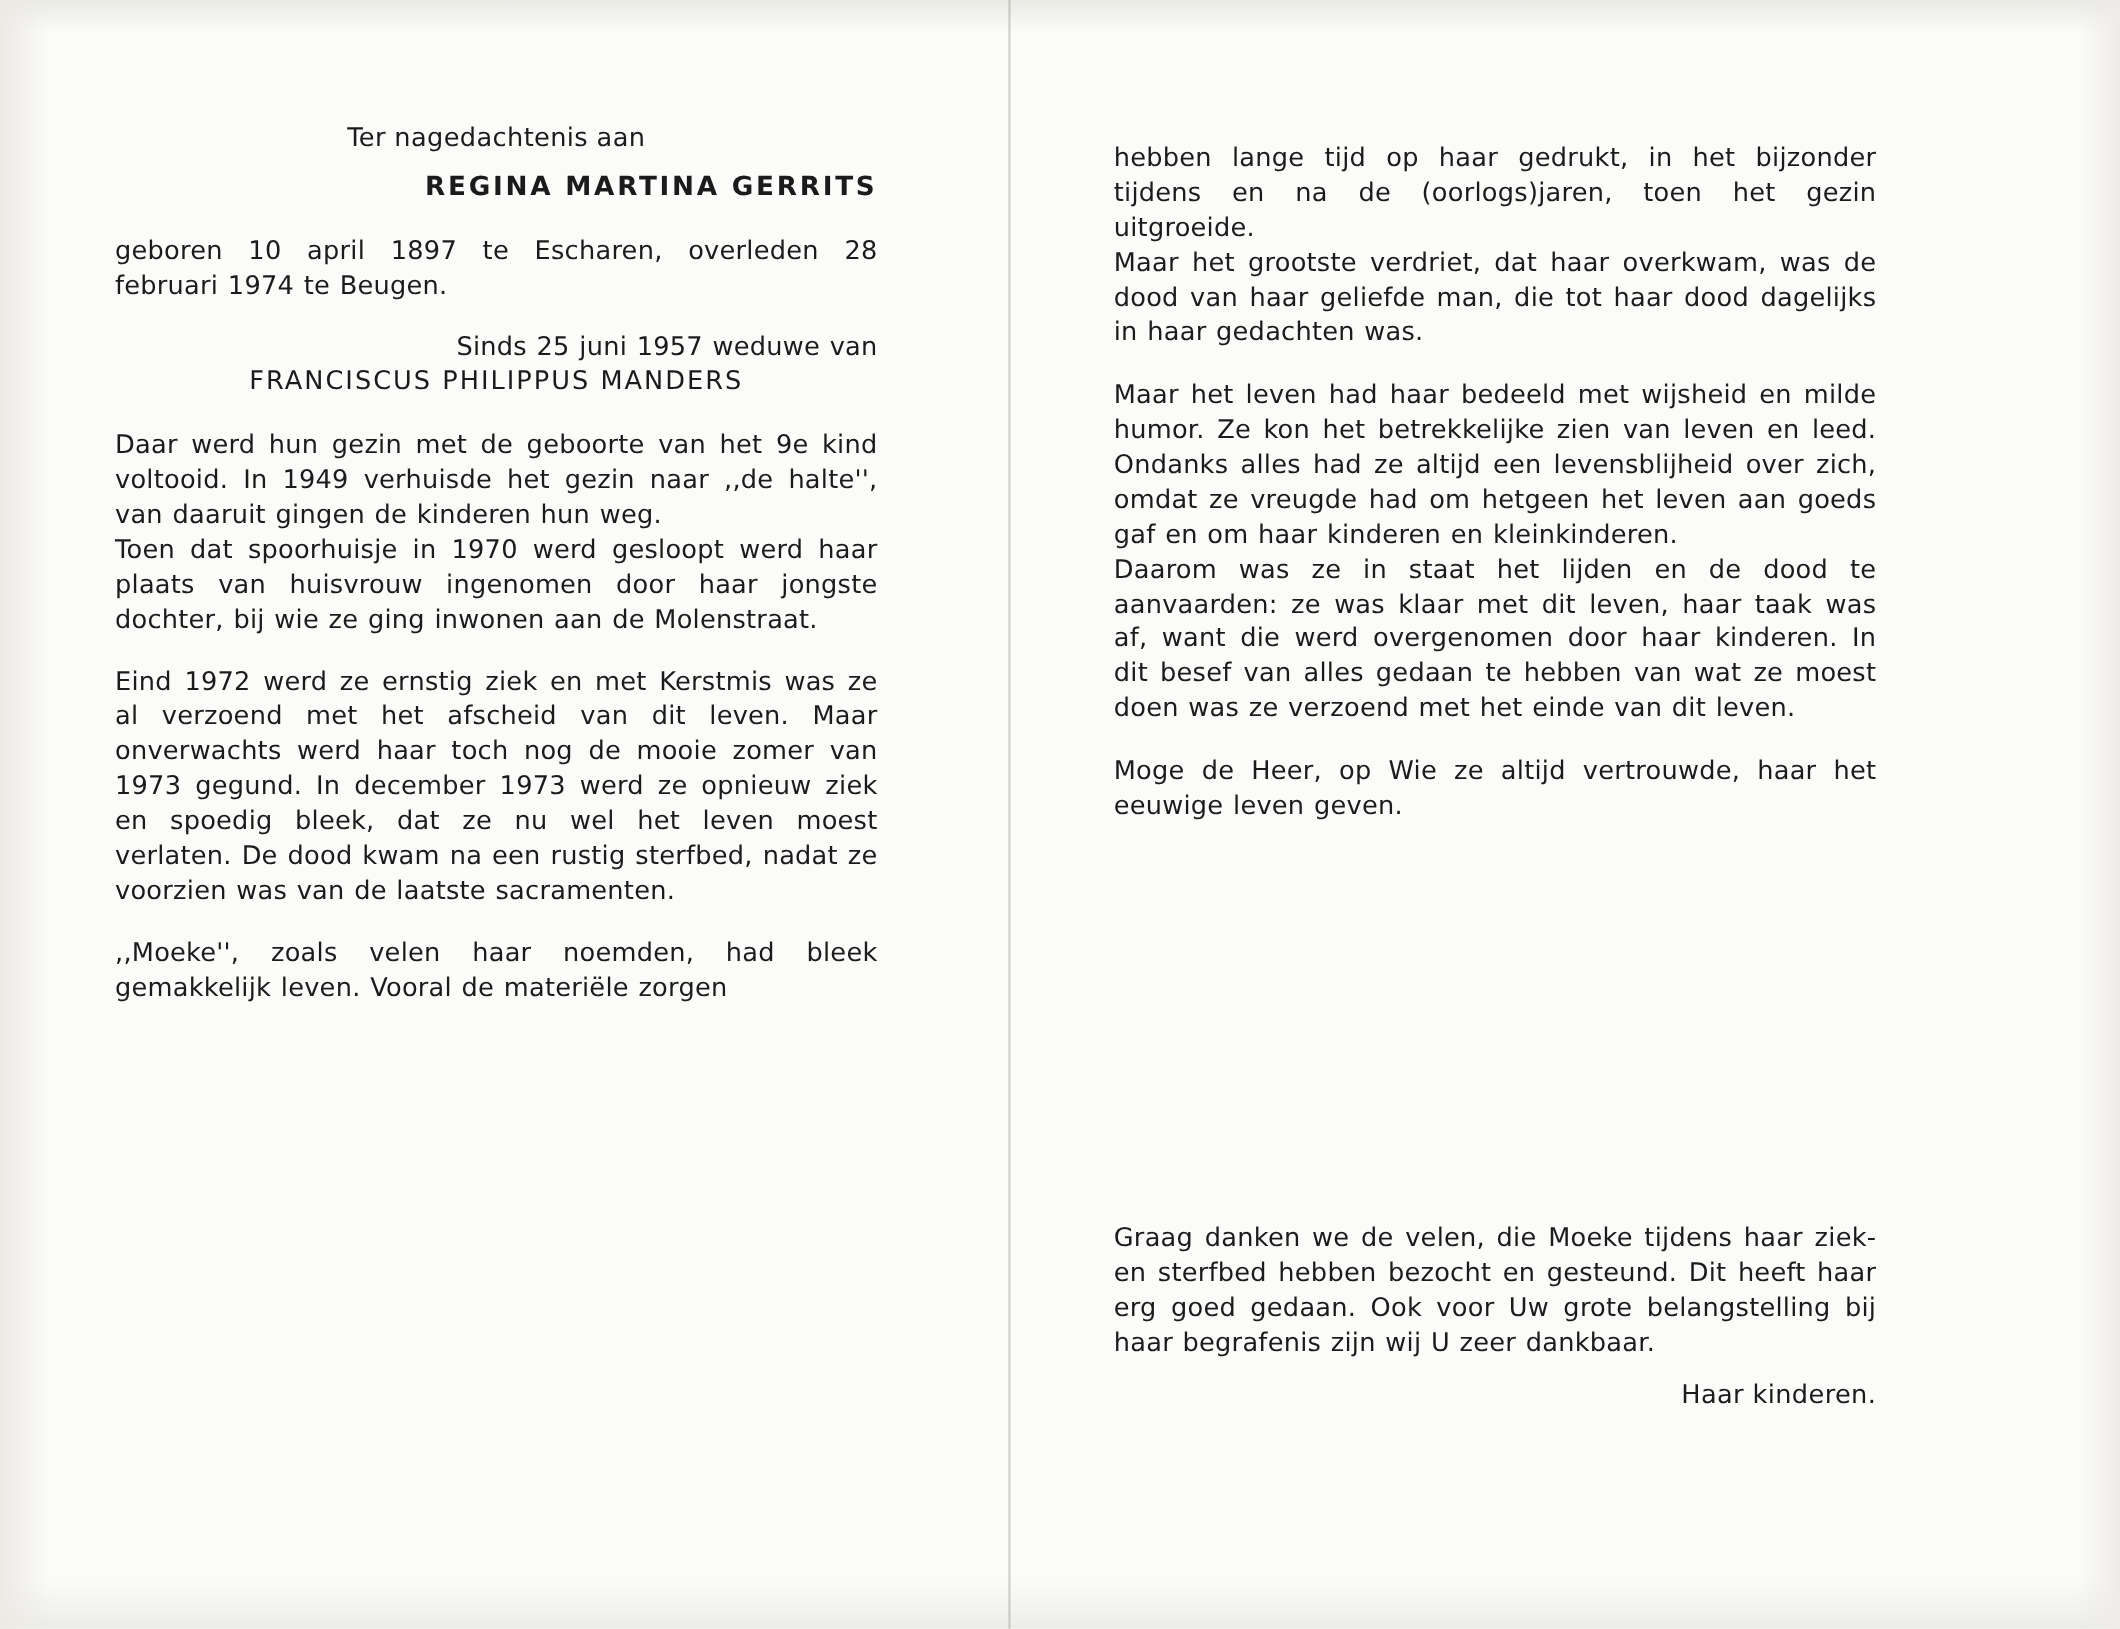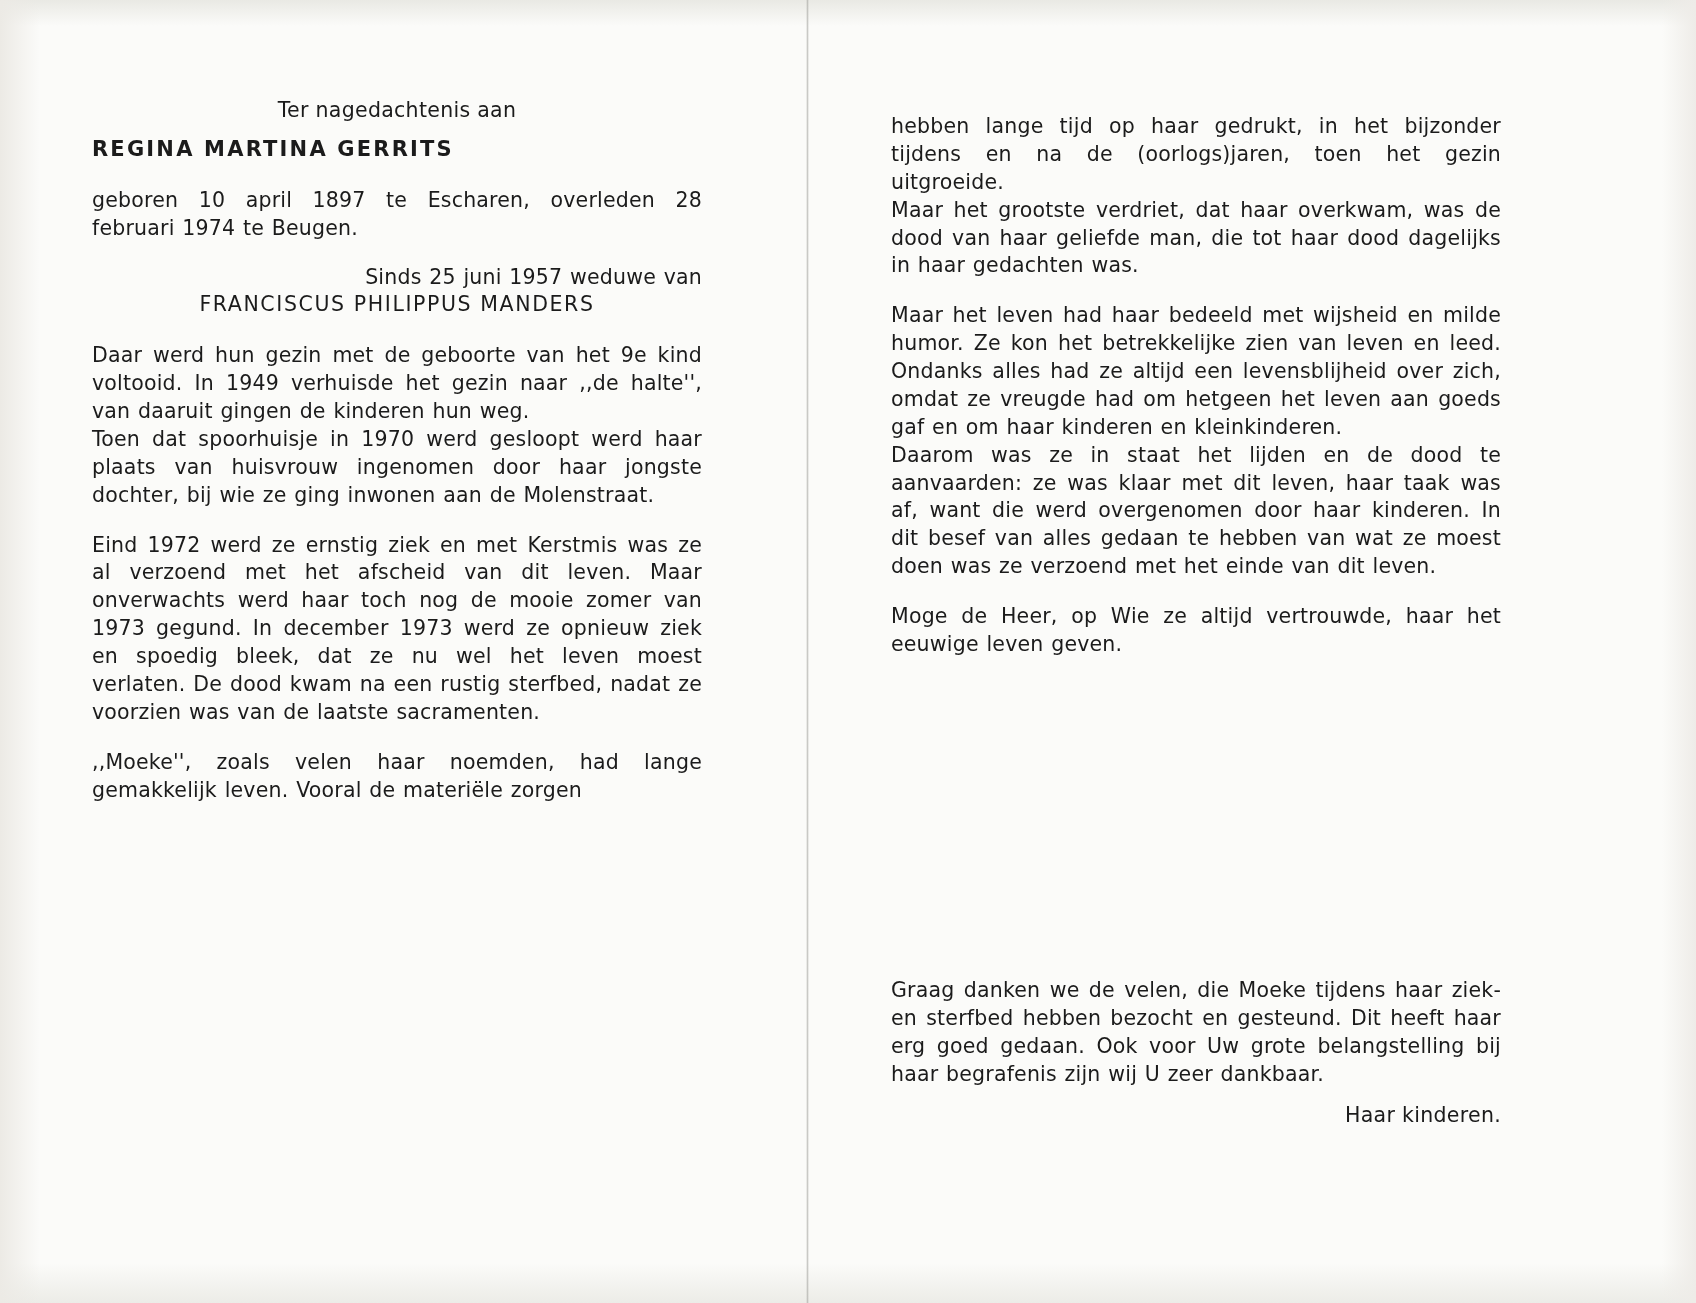"REGINA MARTINA GERRITS" .deceased-name { text-align: left -> right }
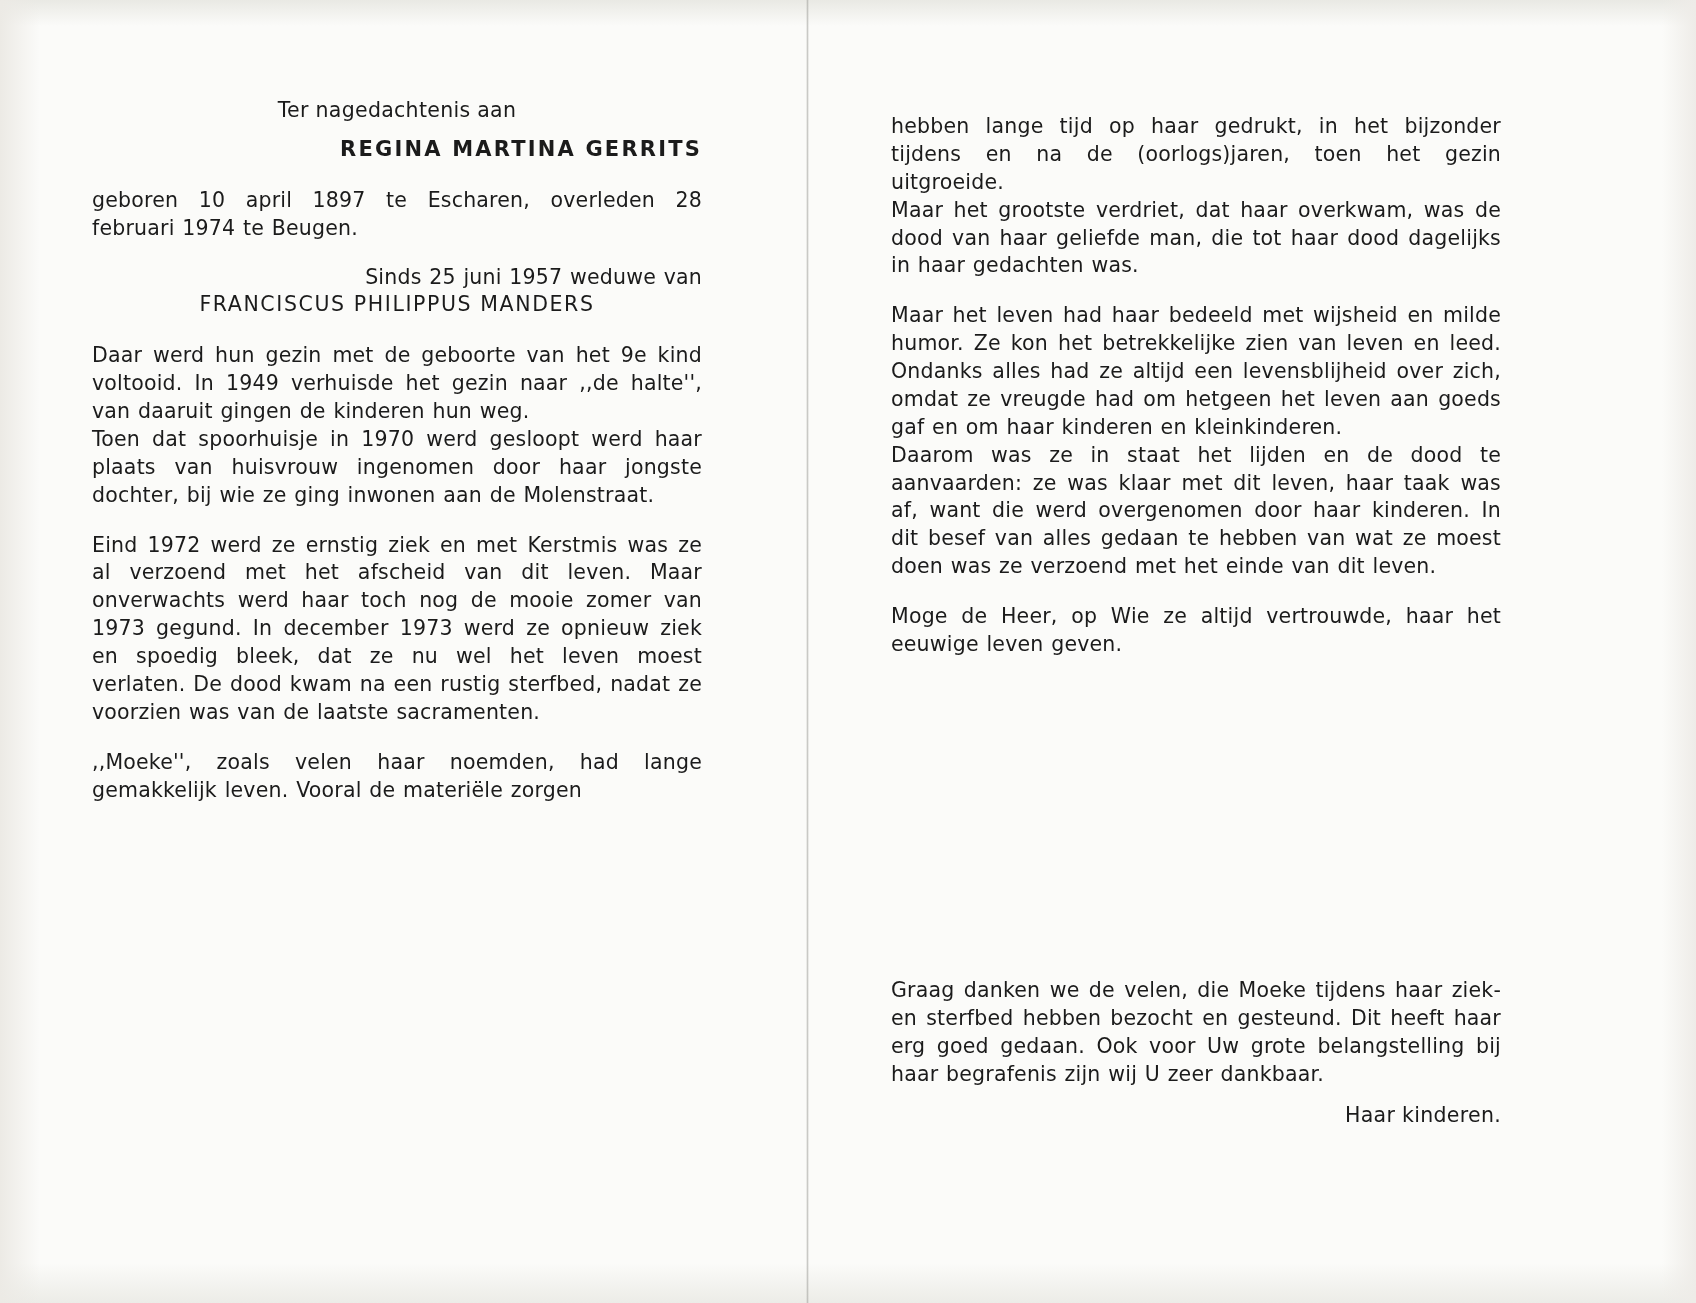",,Moeke'', zoals velen haar noemden," p { text: lange -> bleek }
